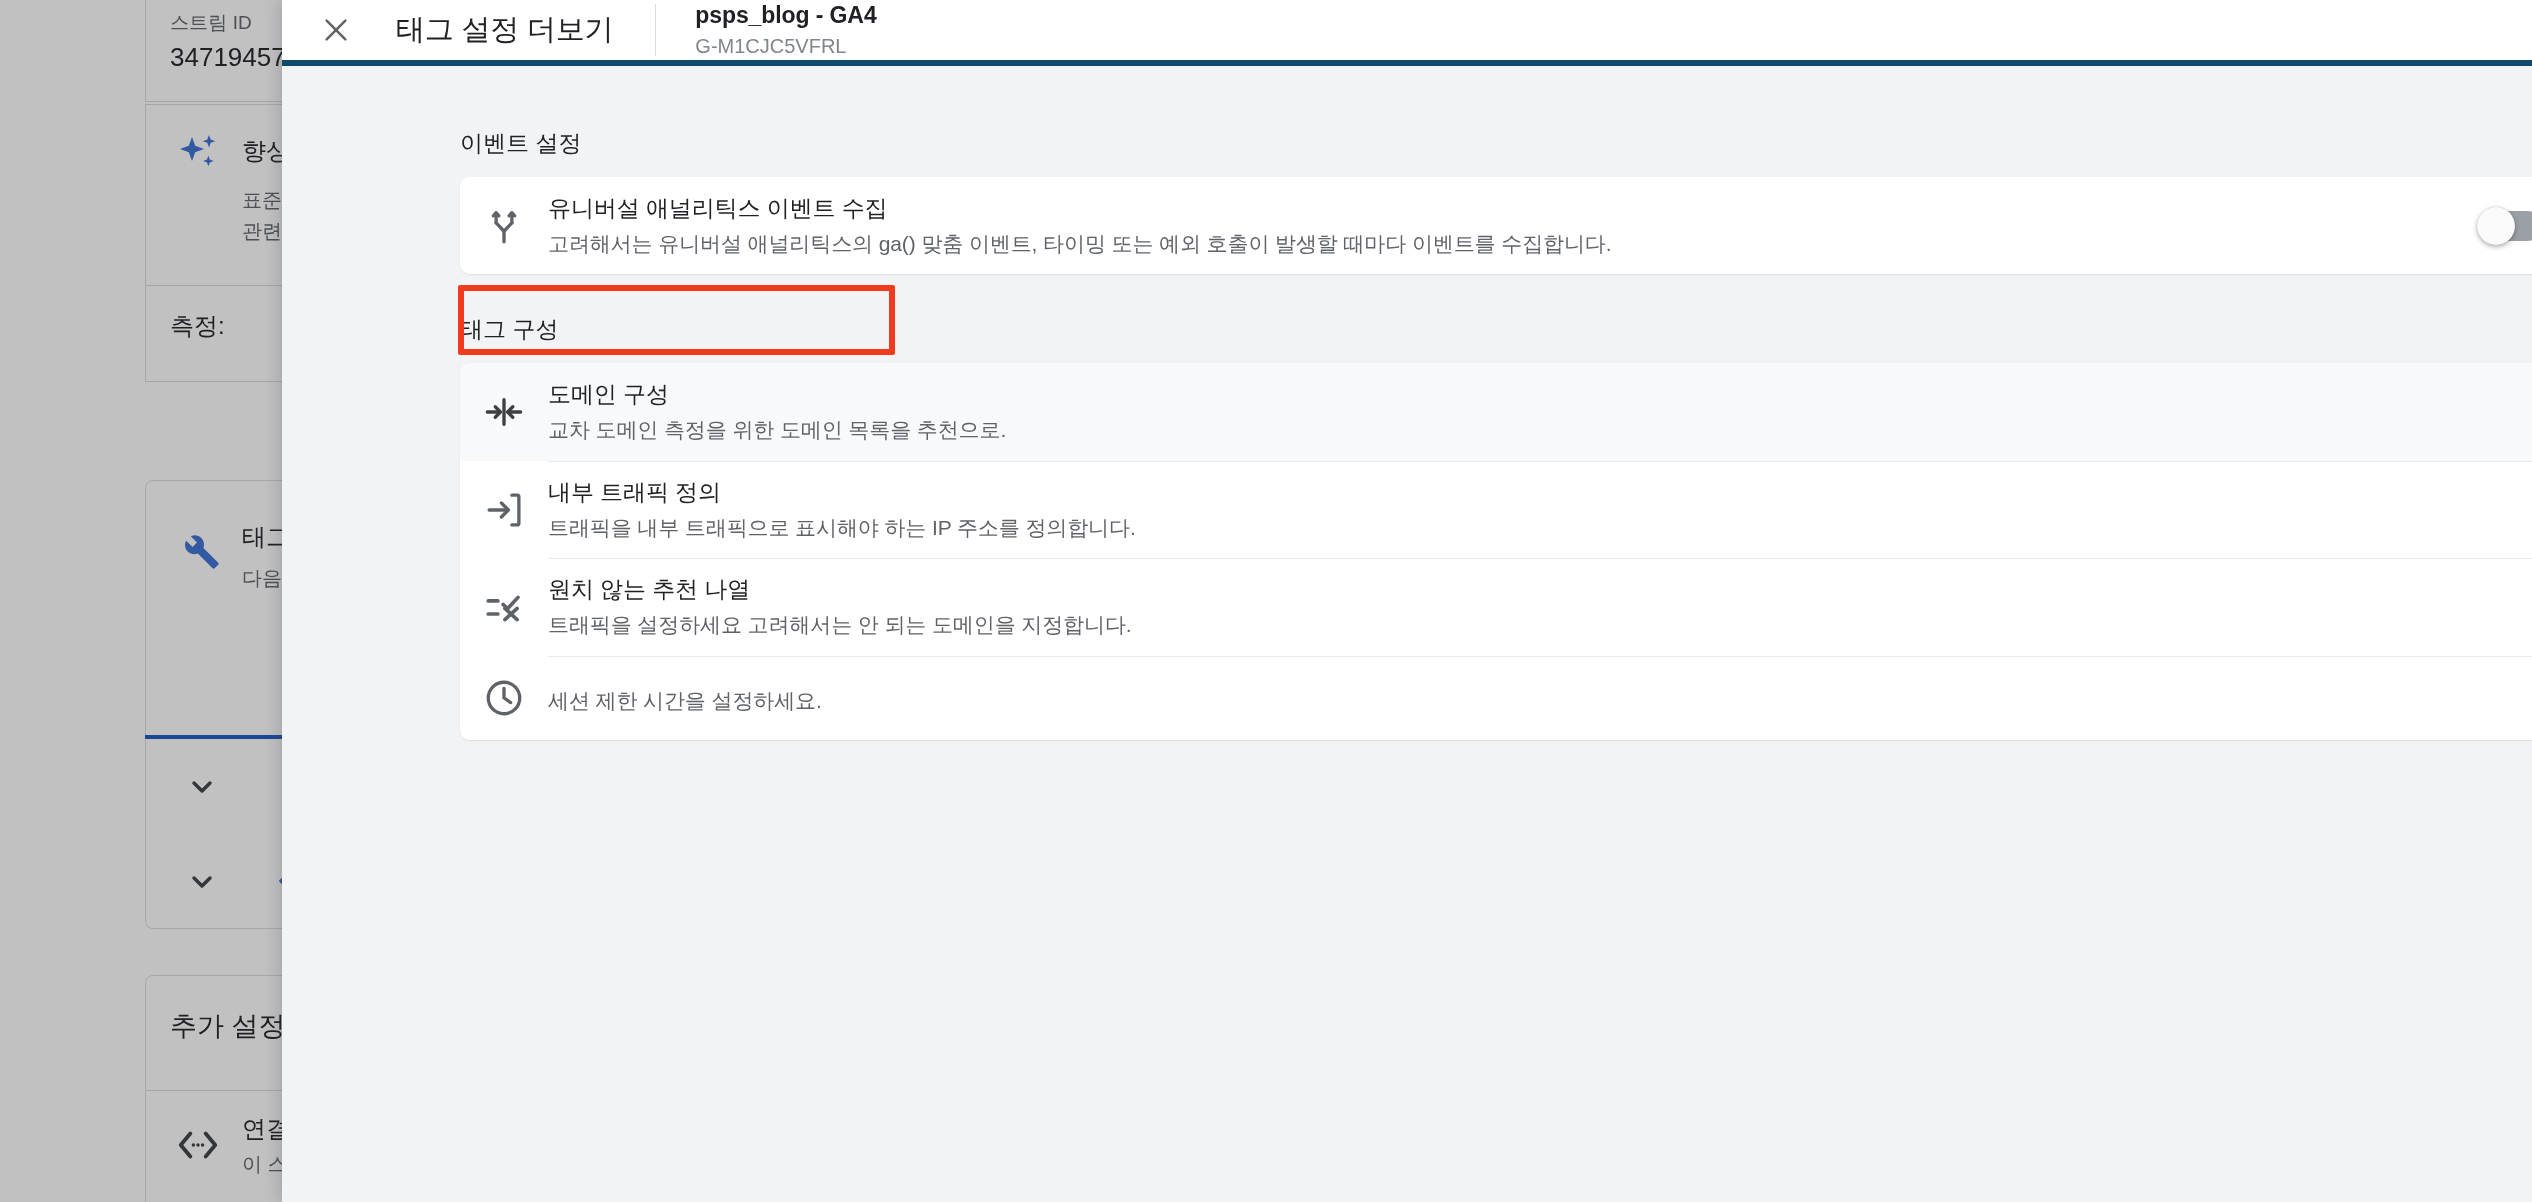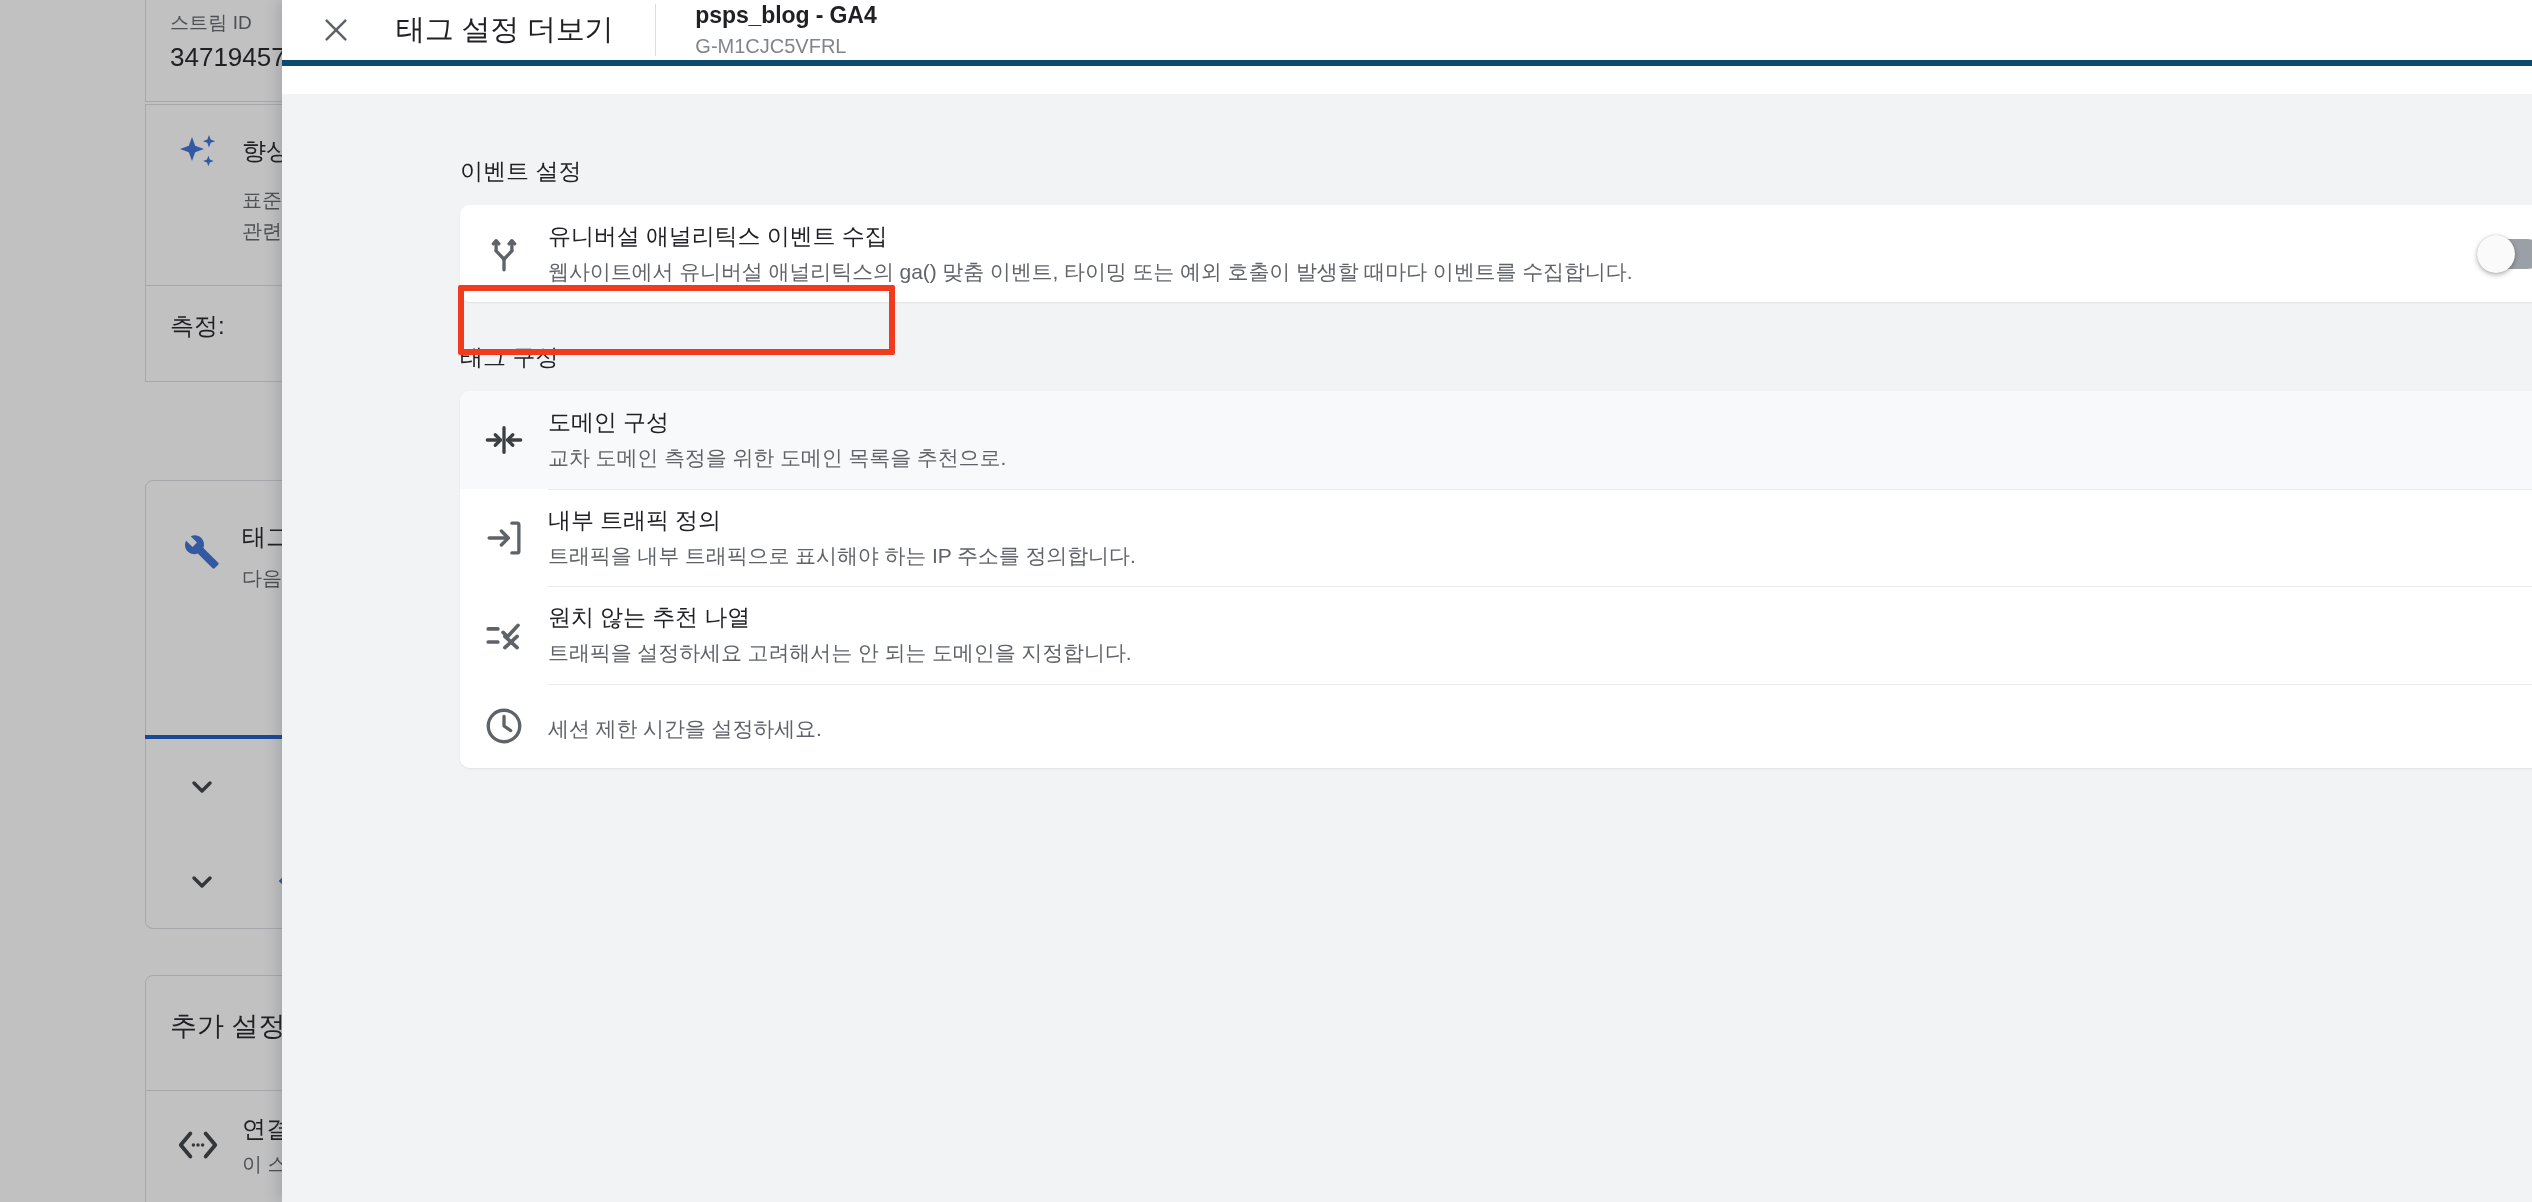"이벤트 설정" .ov-body { margin-top: 28px -> none }
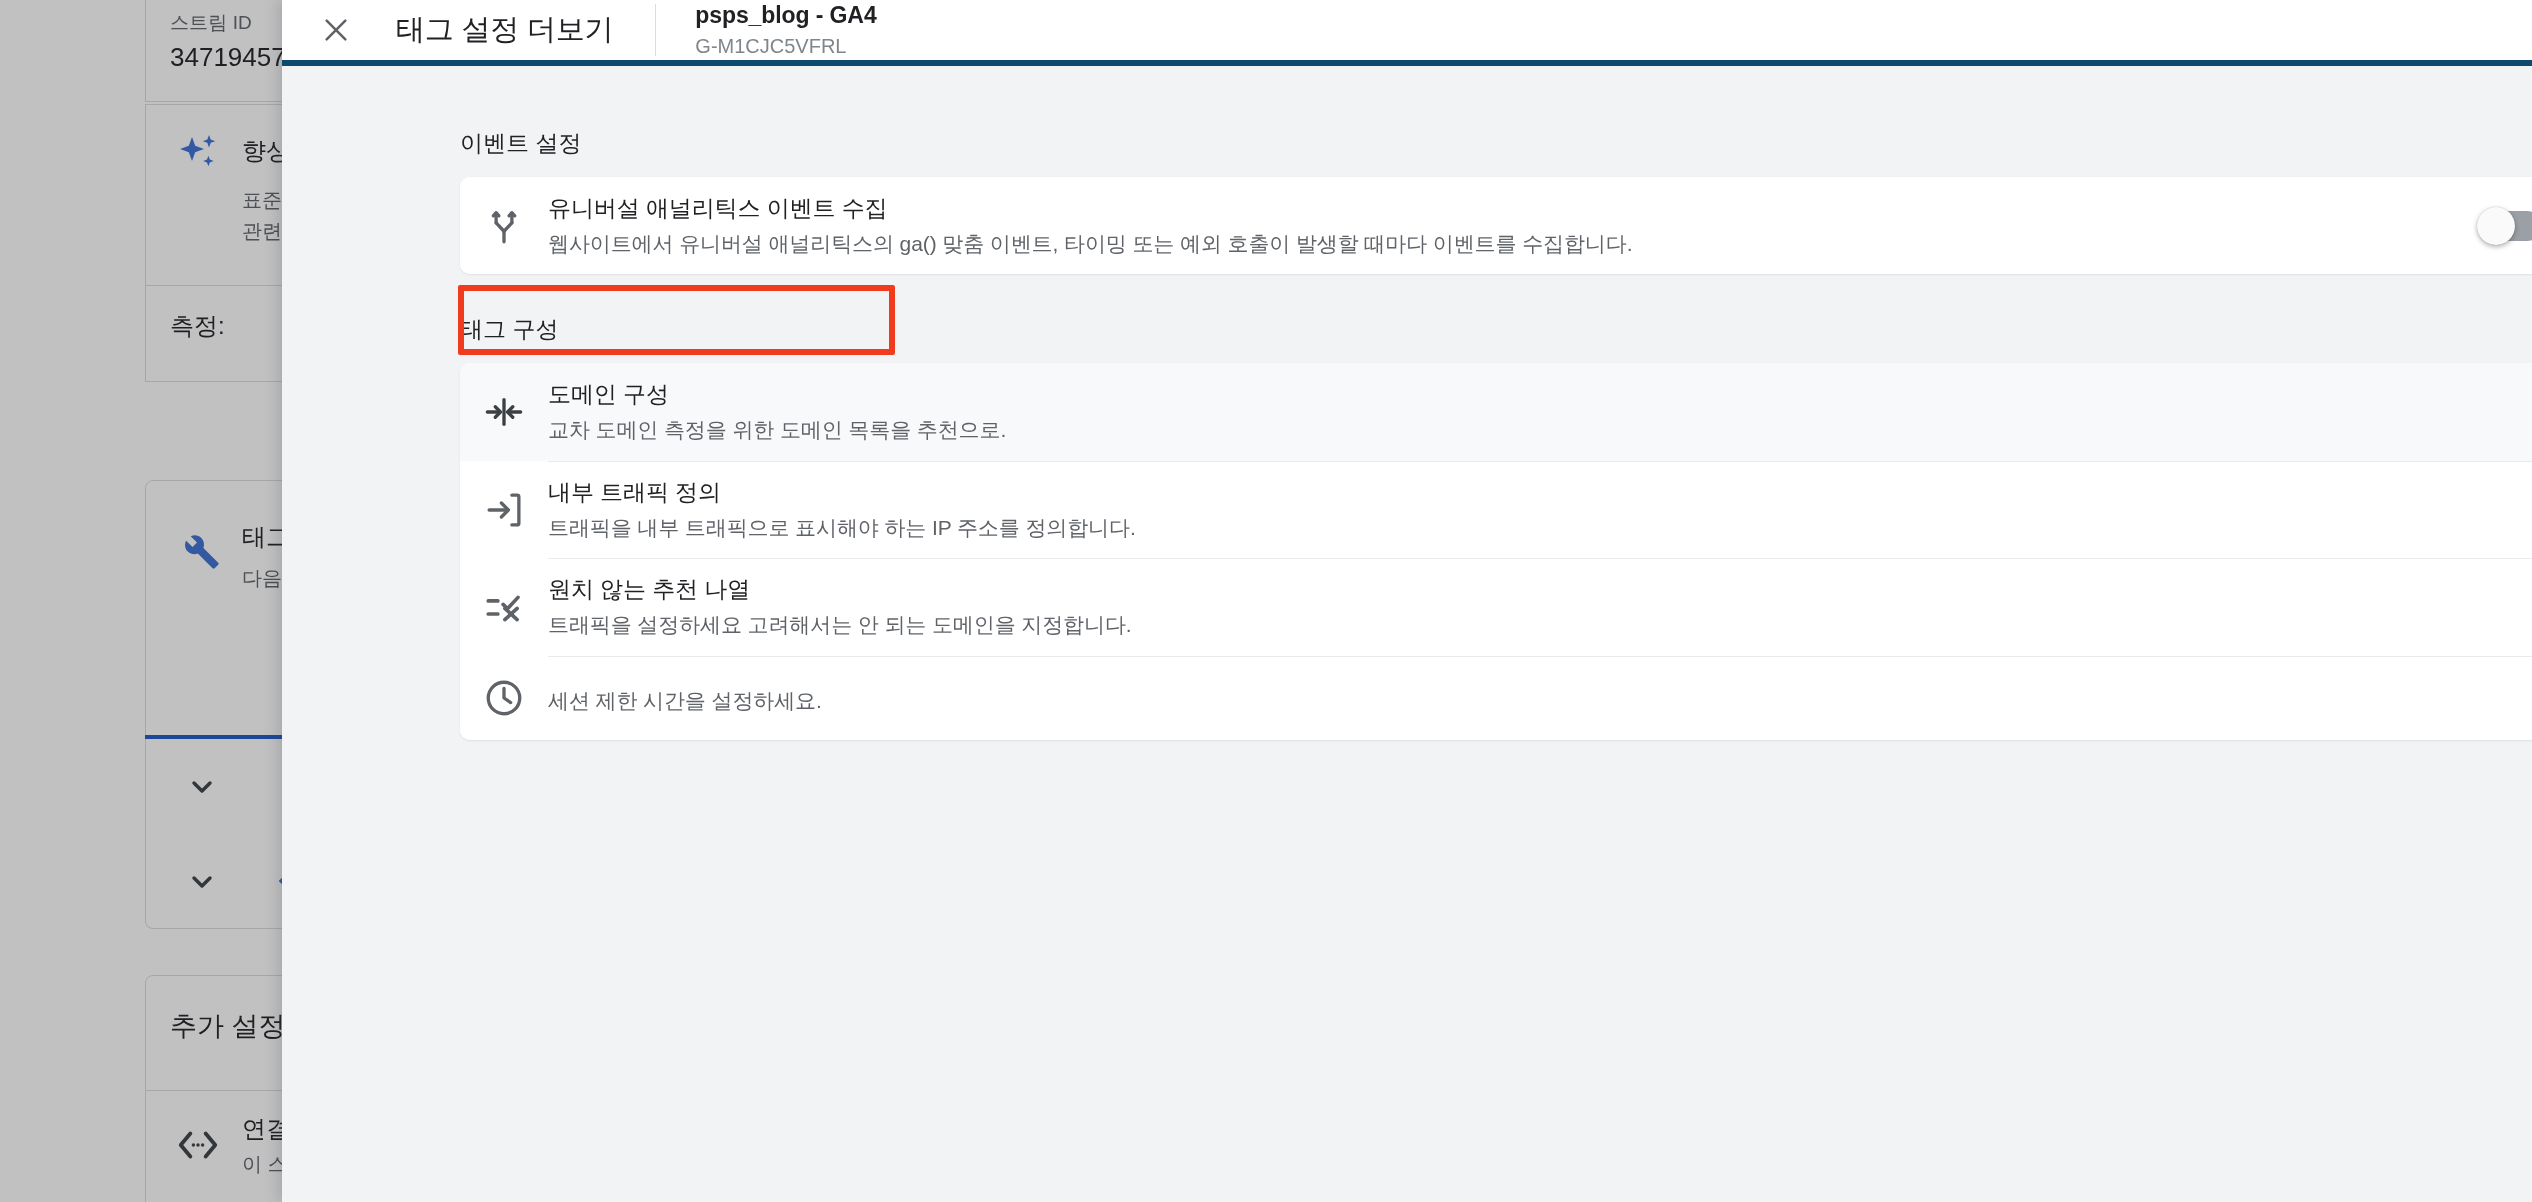"웹사이트에서 유니버설 애널리틱스의 ga() 맞춤" div.row-desc { text: 웹사이트에서 -> 고려해서는 }
